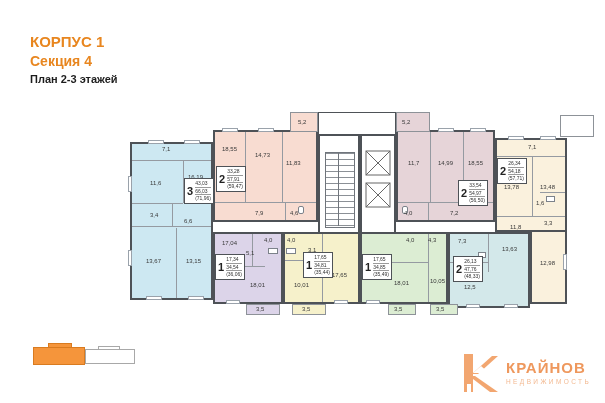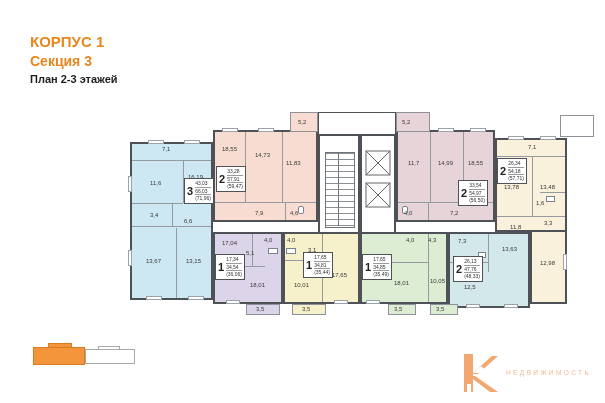"Секция 3" div.section { text: 3 -> 4 }
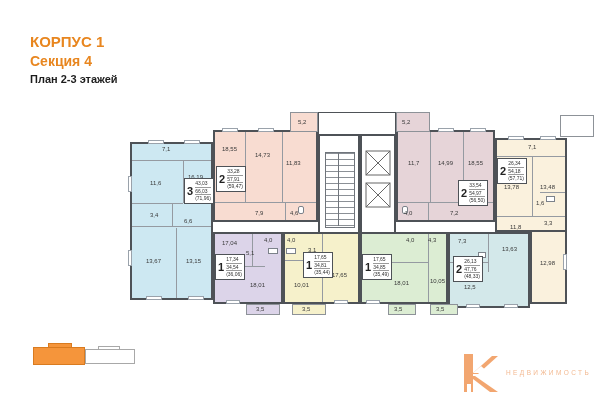"КРАЙНОВ" div.t1 { html: none -> <div>КРАЙНОВ</div> }
